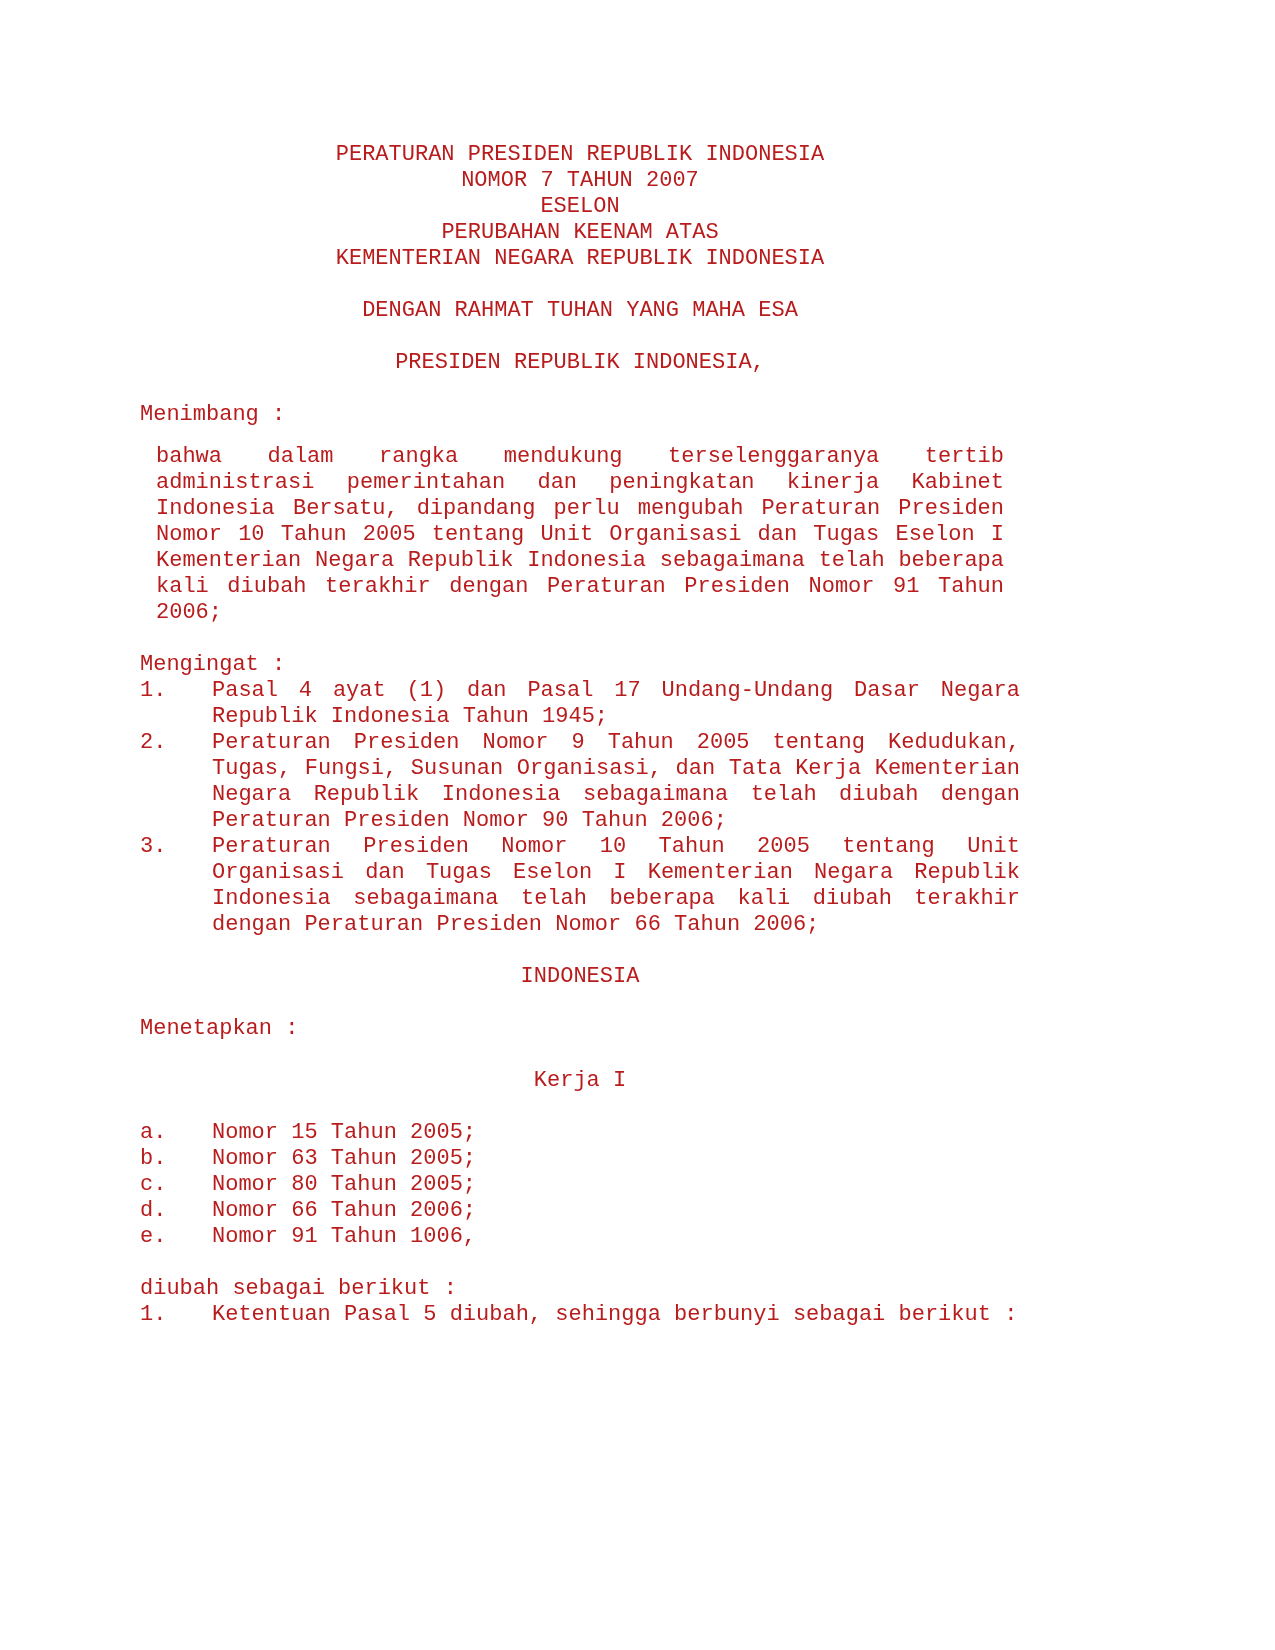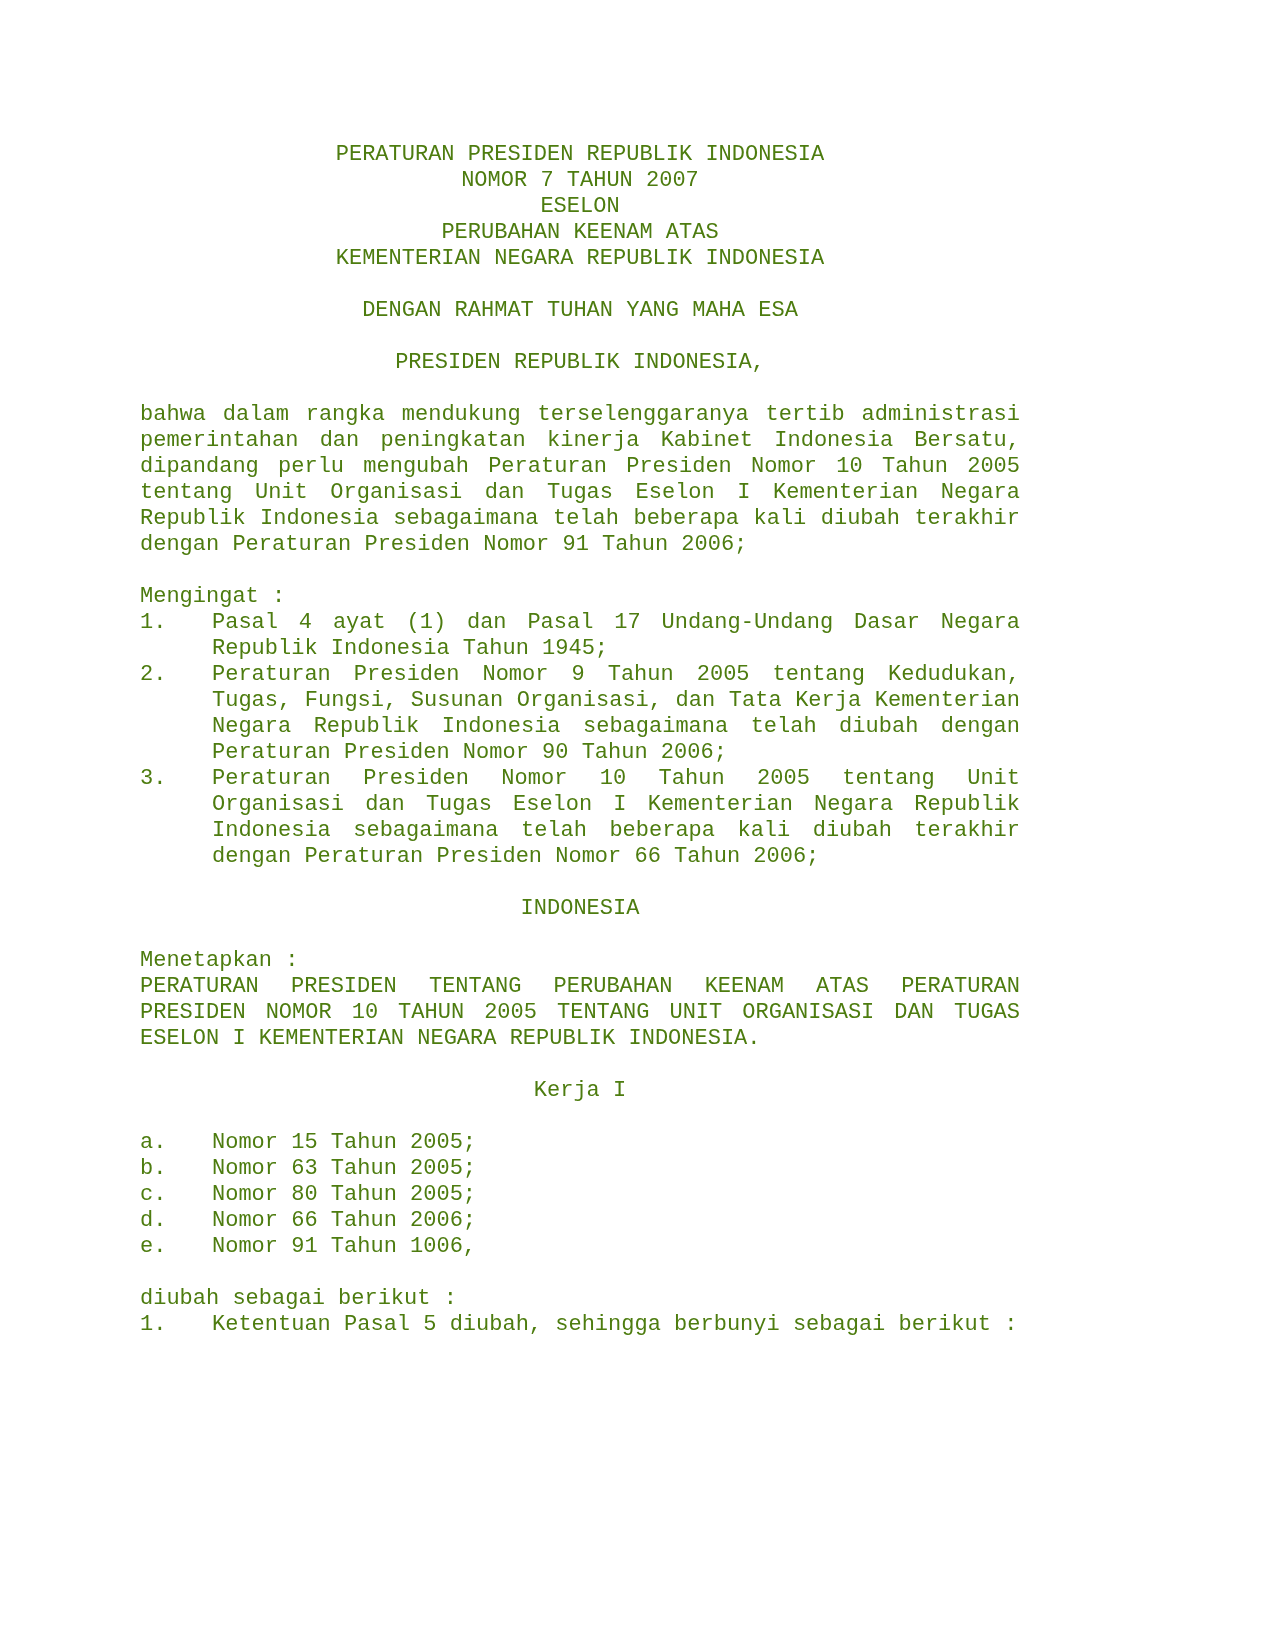"PERATURAN PRESIDEN REPUBLIK INDONESIA" .page { color: #4d7c0f -> #b91c1c }
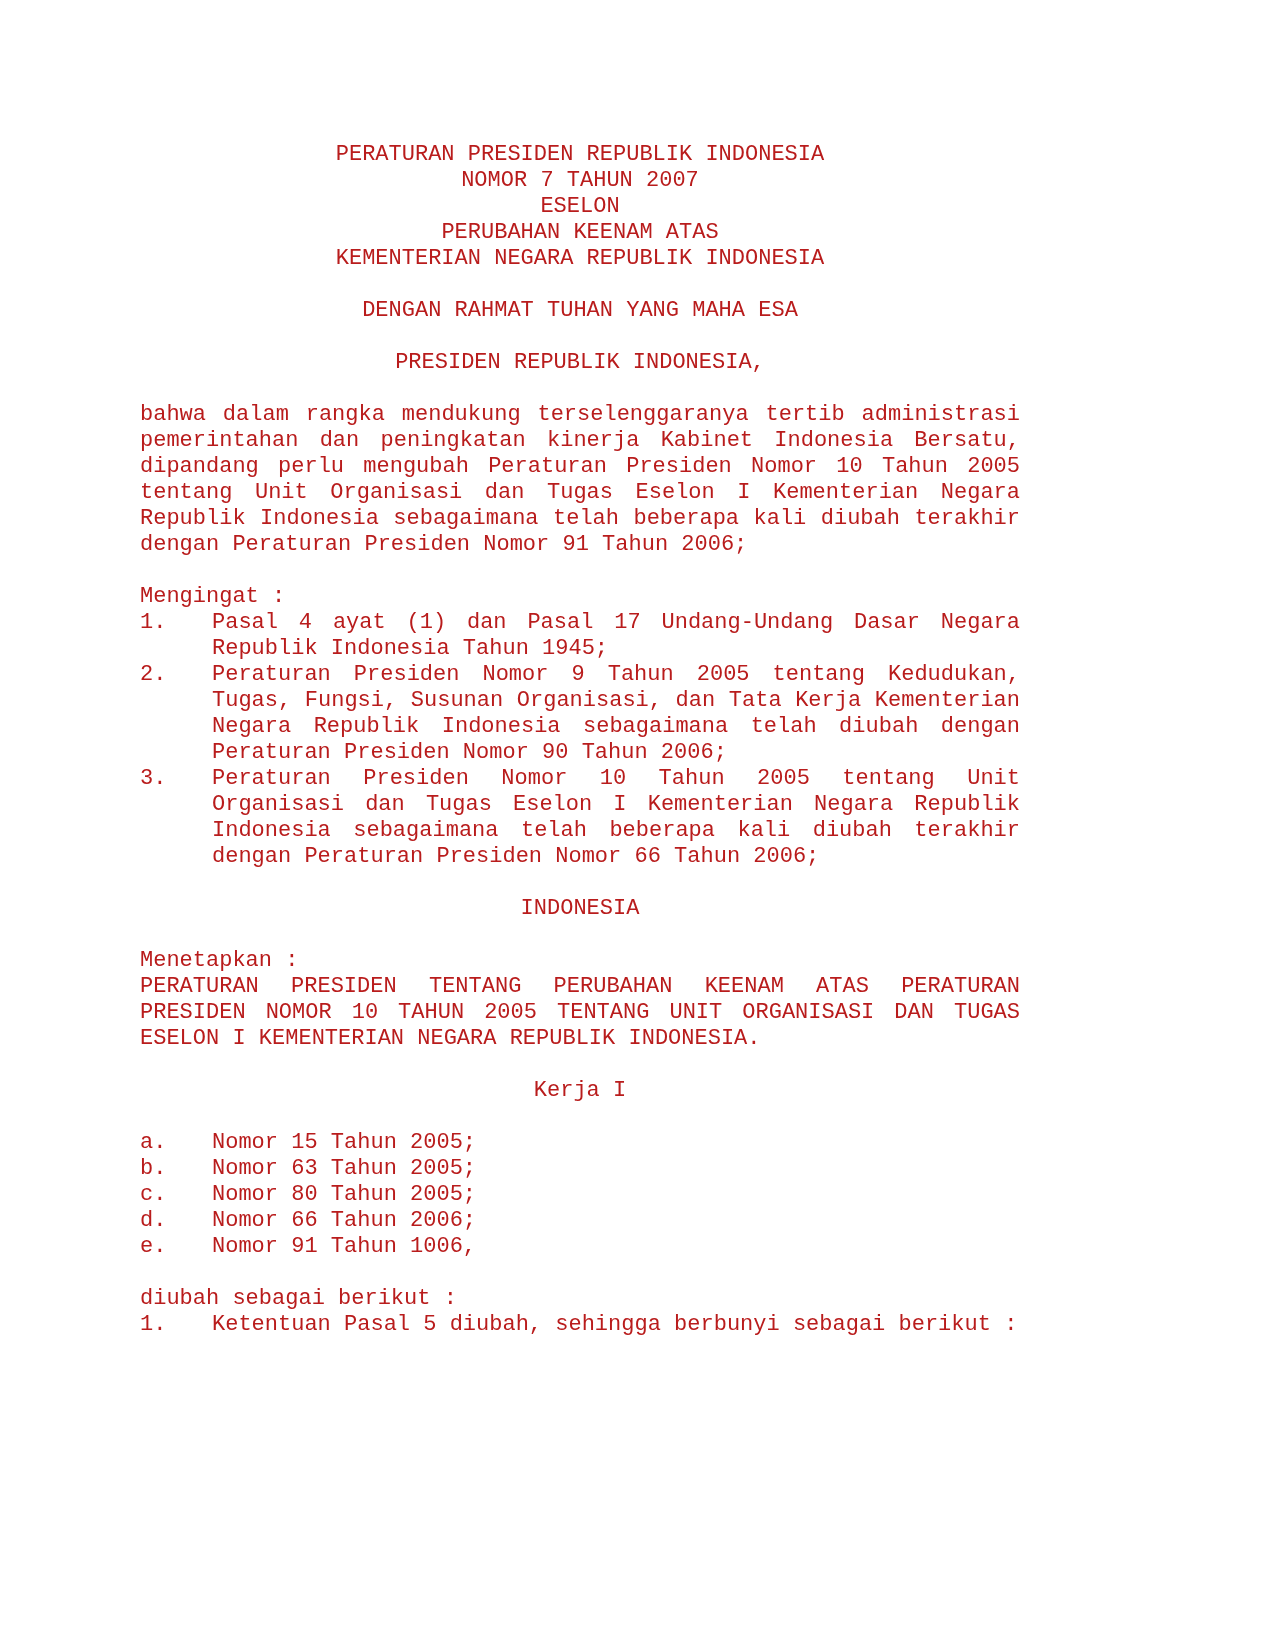"Menimbang :" div { html: none -> <div>Menimbang :</div> }
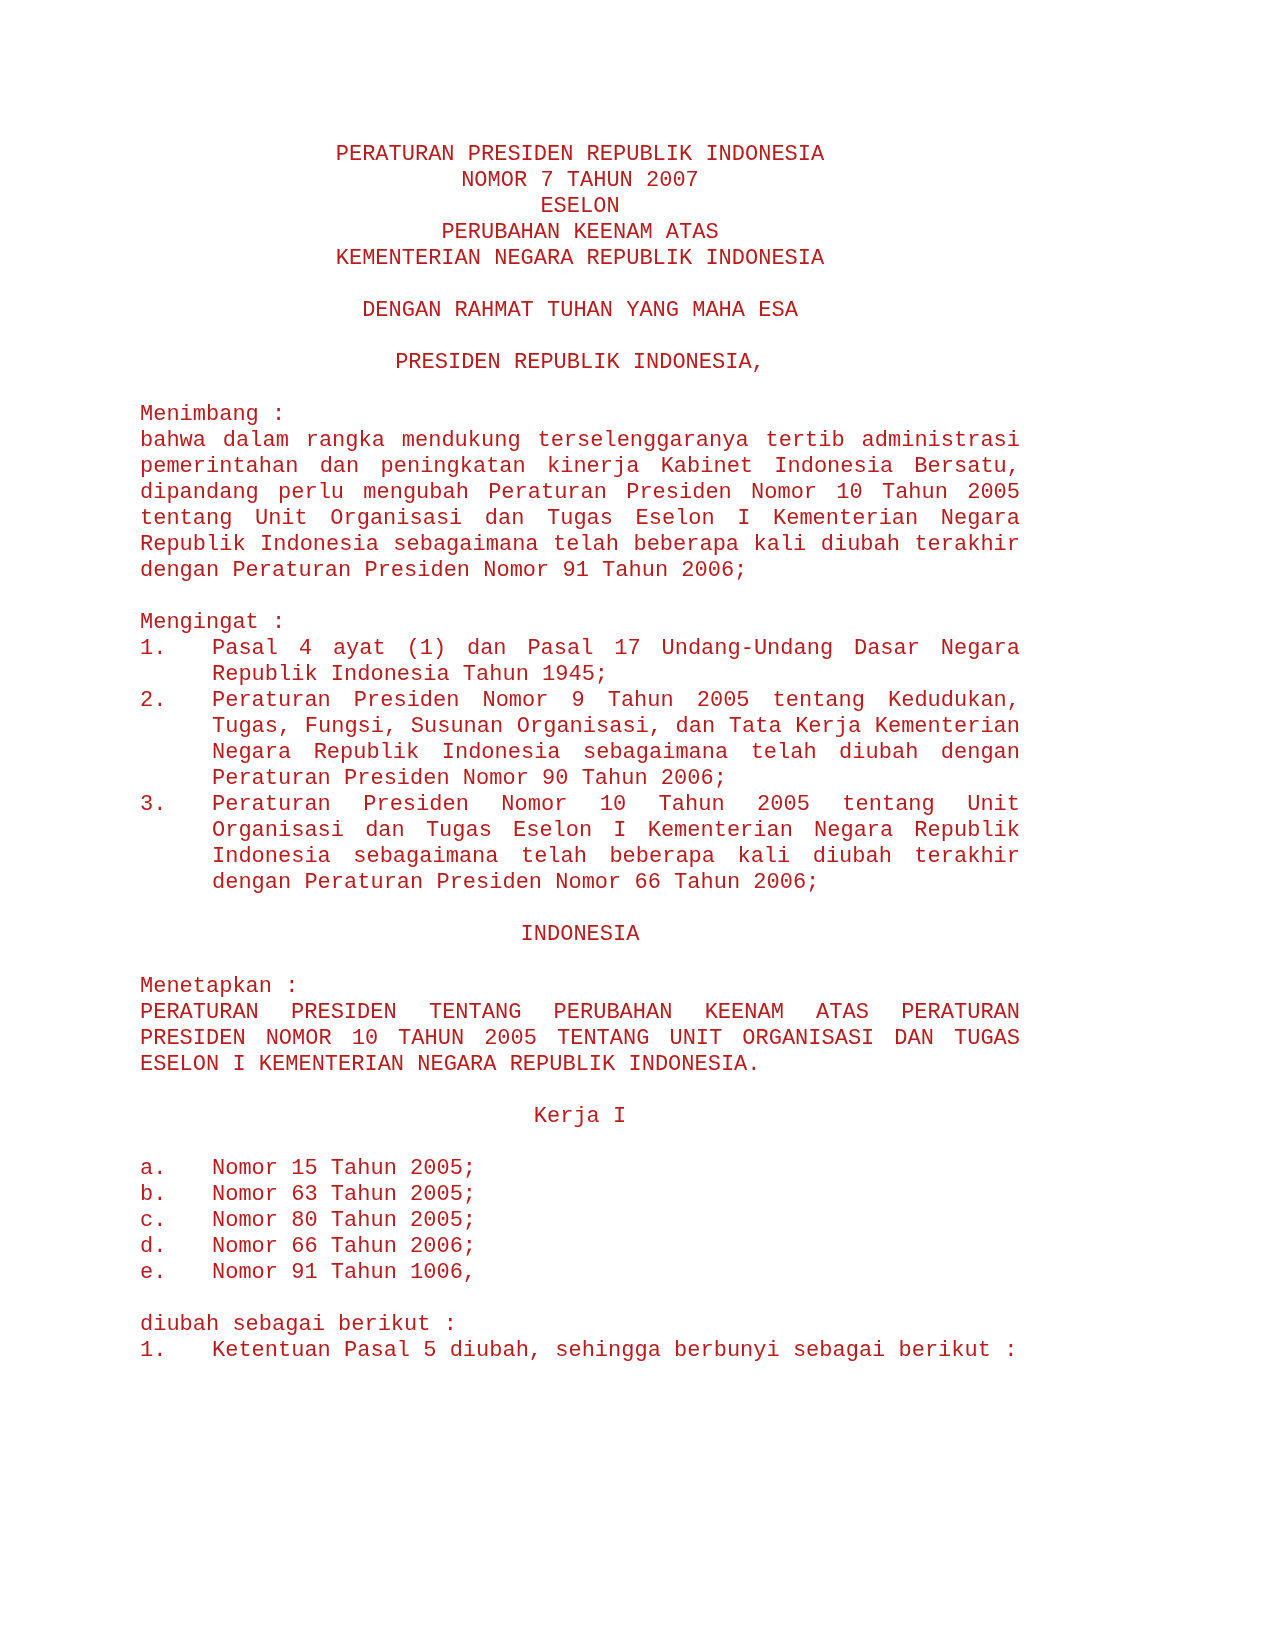"bahwa dalam rangka mendukung" p { margin: 0 -> 16px }
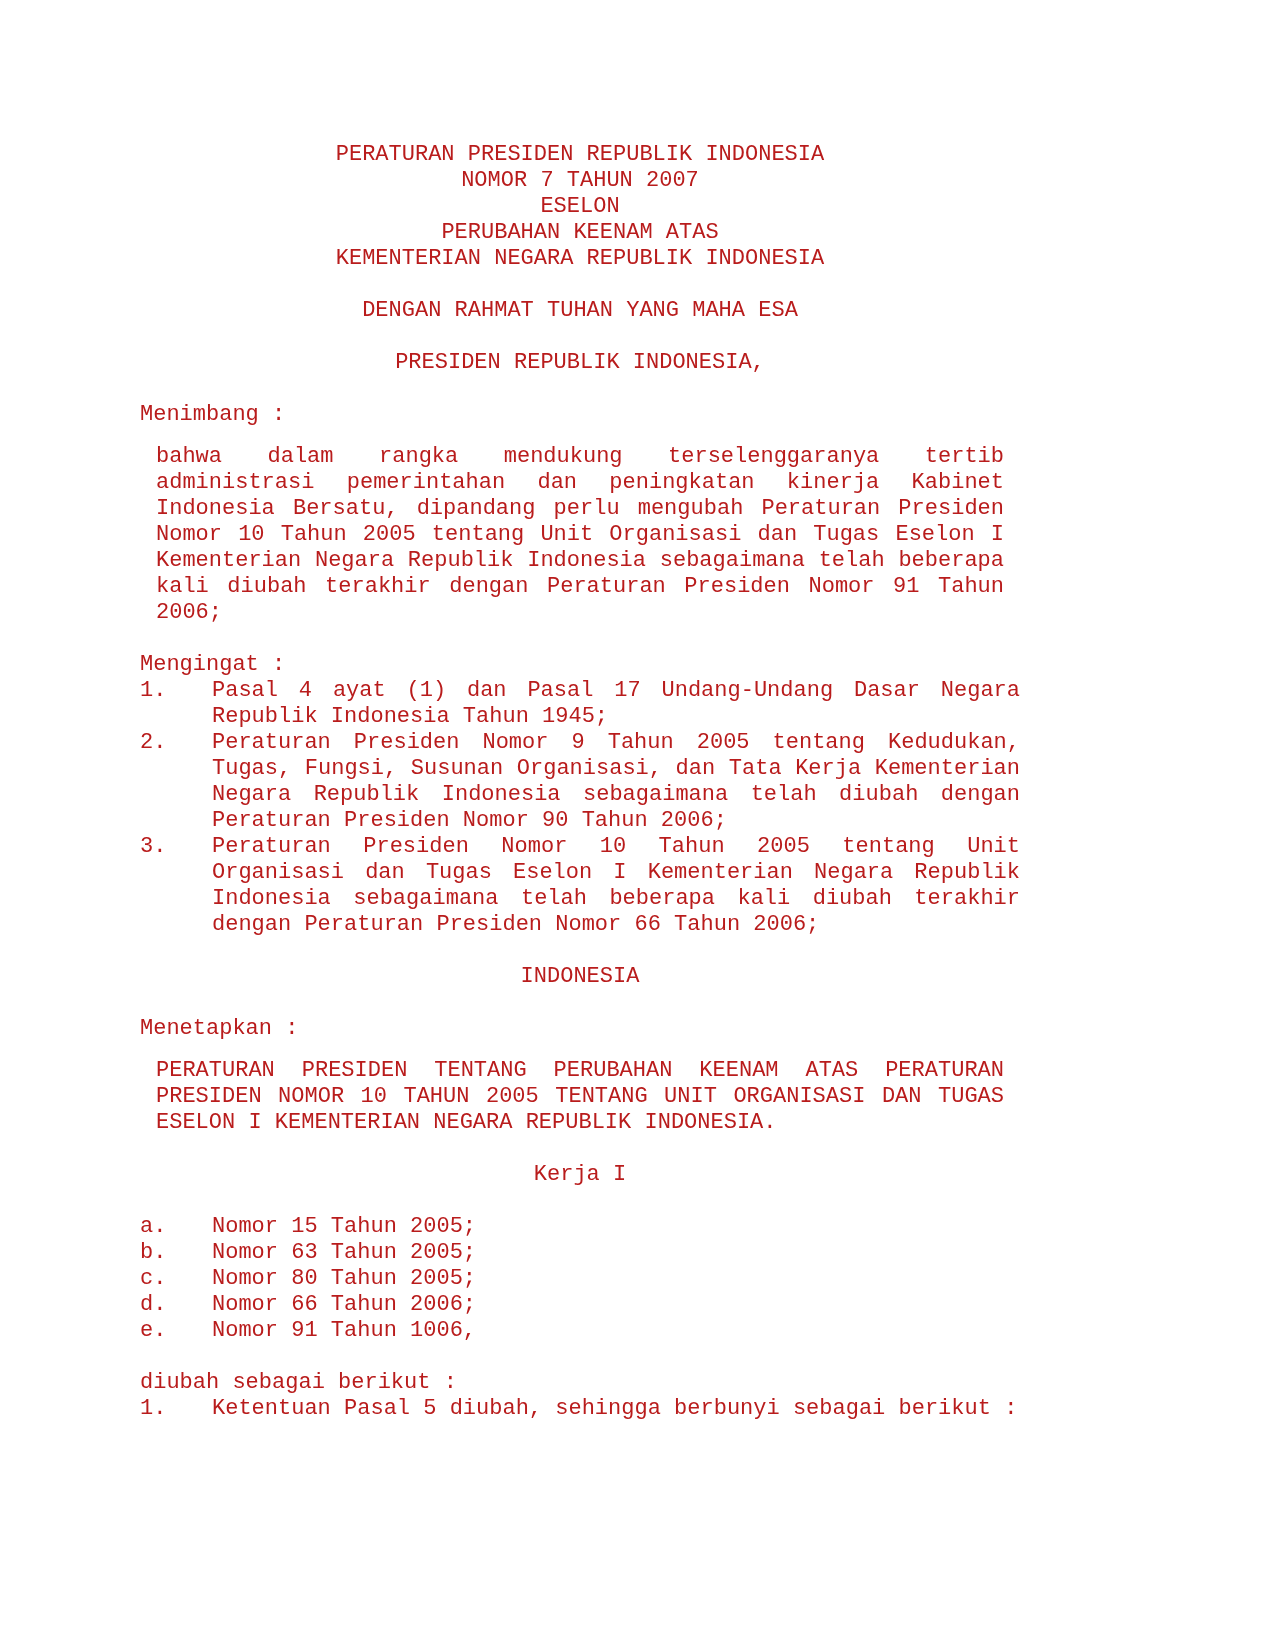"PERATURAN PRESIDEN TENTANG PERUBAHAN" p.justify { html: <p>PERATURAN PRESIDEN TENTANG PERUBAHAN KEENAM ATAS PERATURAN PRESIDEN NOMOR 10 TAHUN 2005 TENTANG UNIT ORGANISASI DAN TUGAS ESELON I KEMENTERIAN NEGARA REPUBLIK INDONESIA.</p> -> none }
